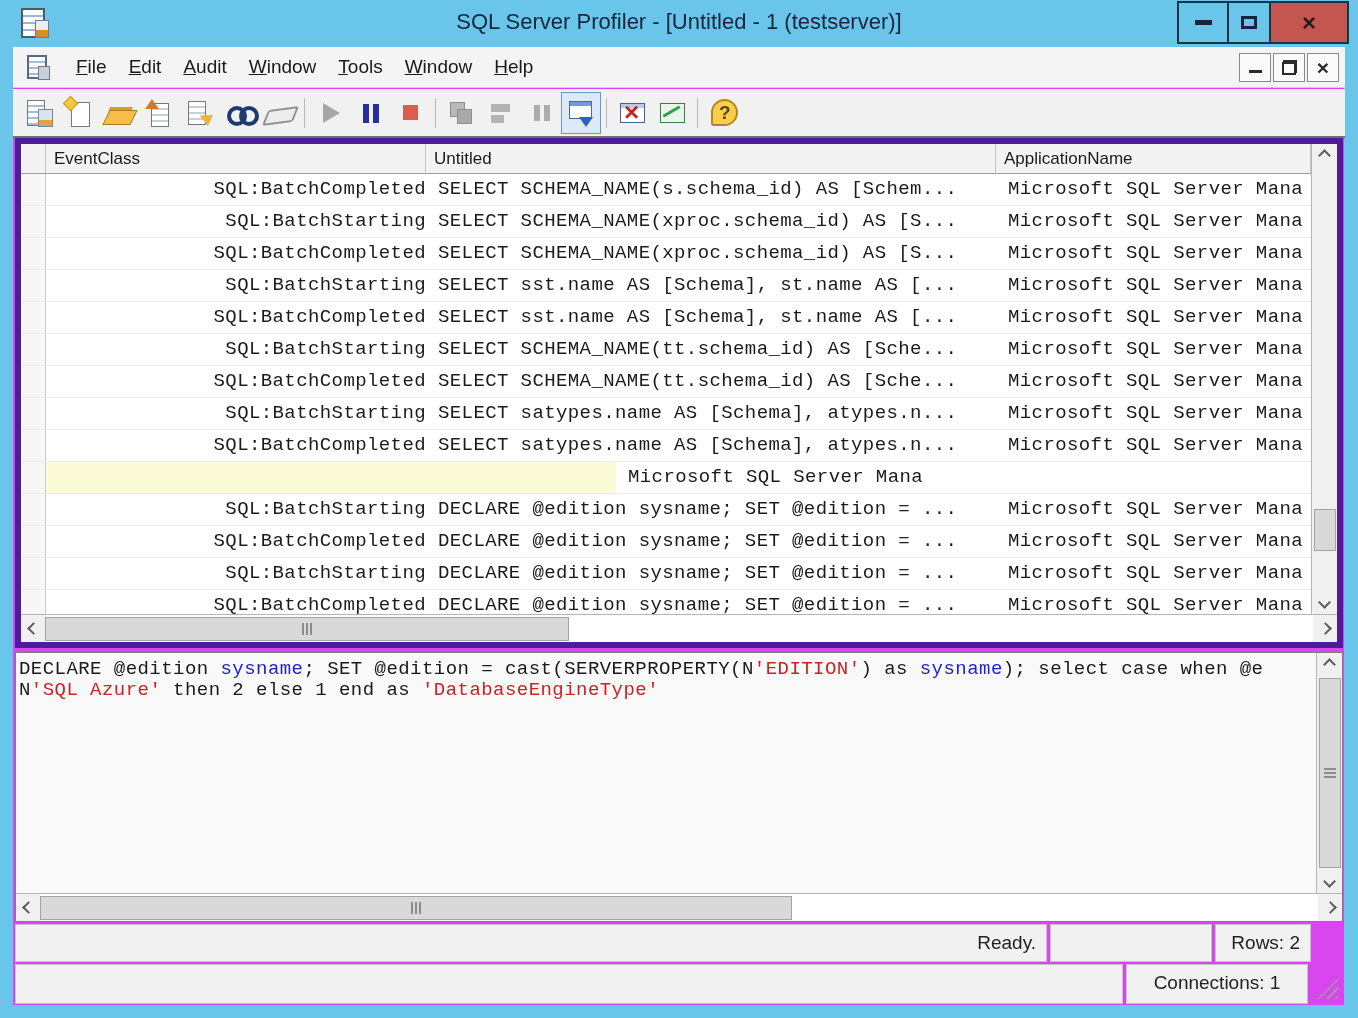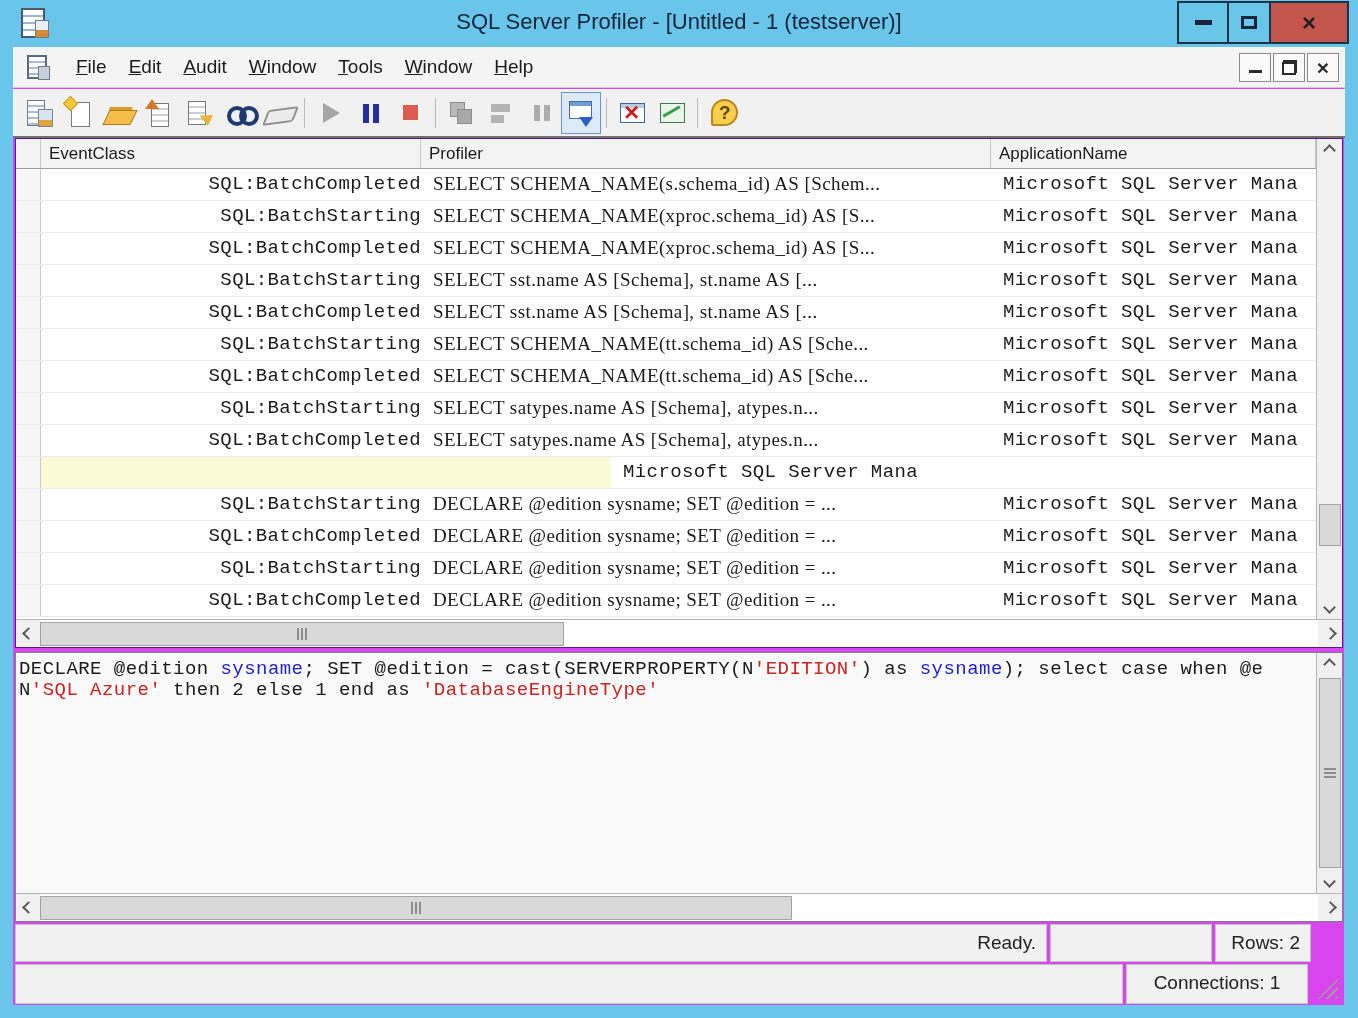"EventClass" .grid { border: 1px solid #4c1d95 -> 6px solid #4c1d95 }
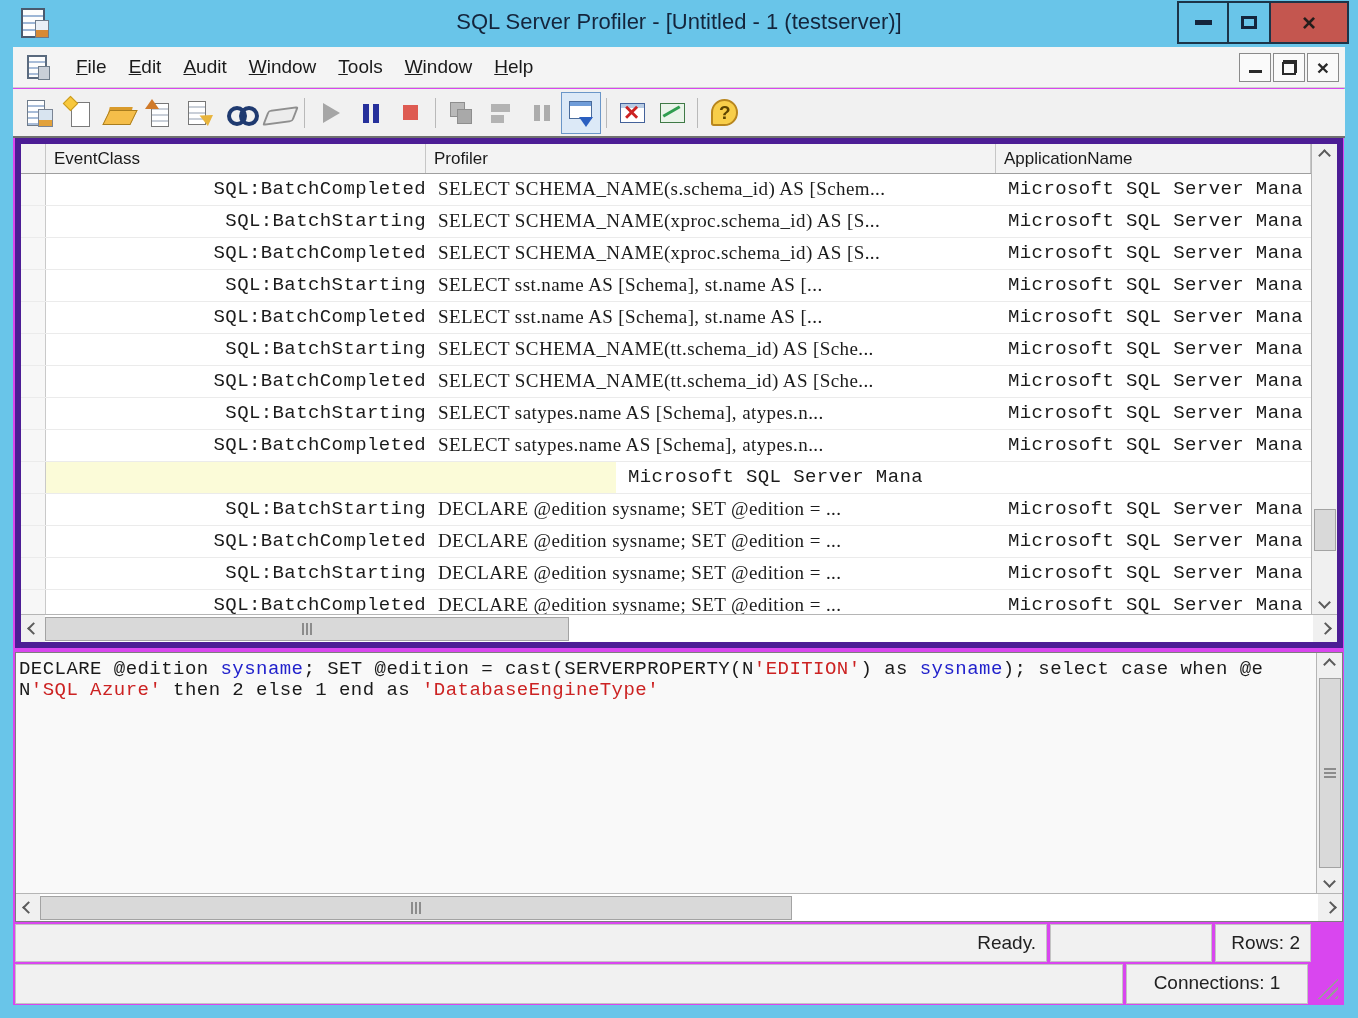"Profiler" div.hcell { text: Profiler -> Untitled }
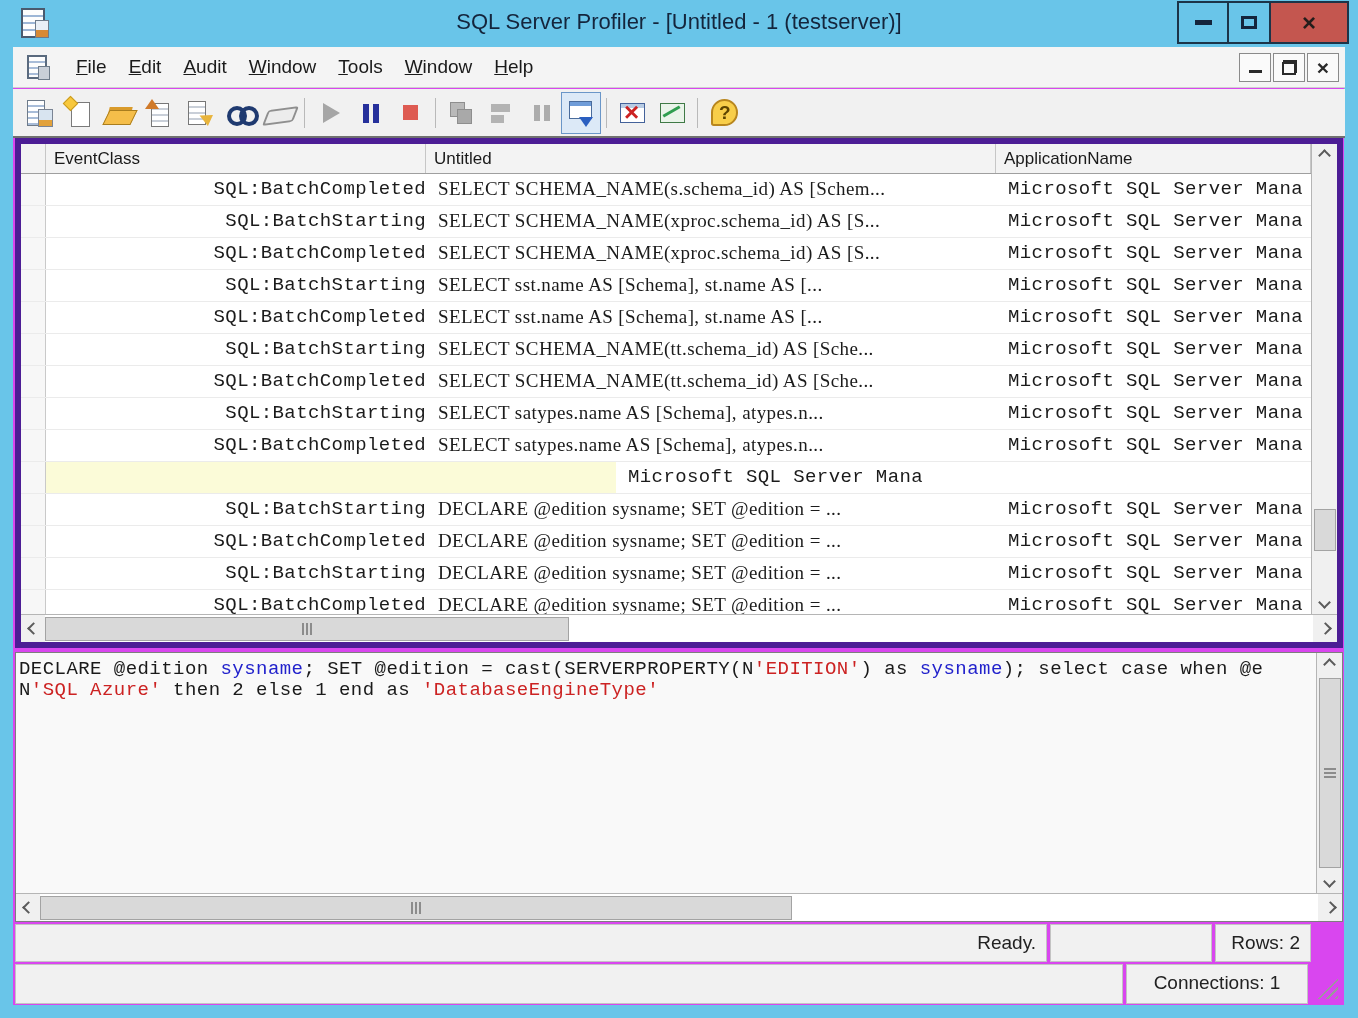"SELECT SCHEMA_NAME(s.schema_id) AS" .c-text { font-family: Liberation Serif, serif -> none }
